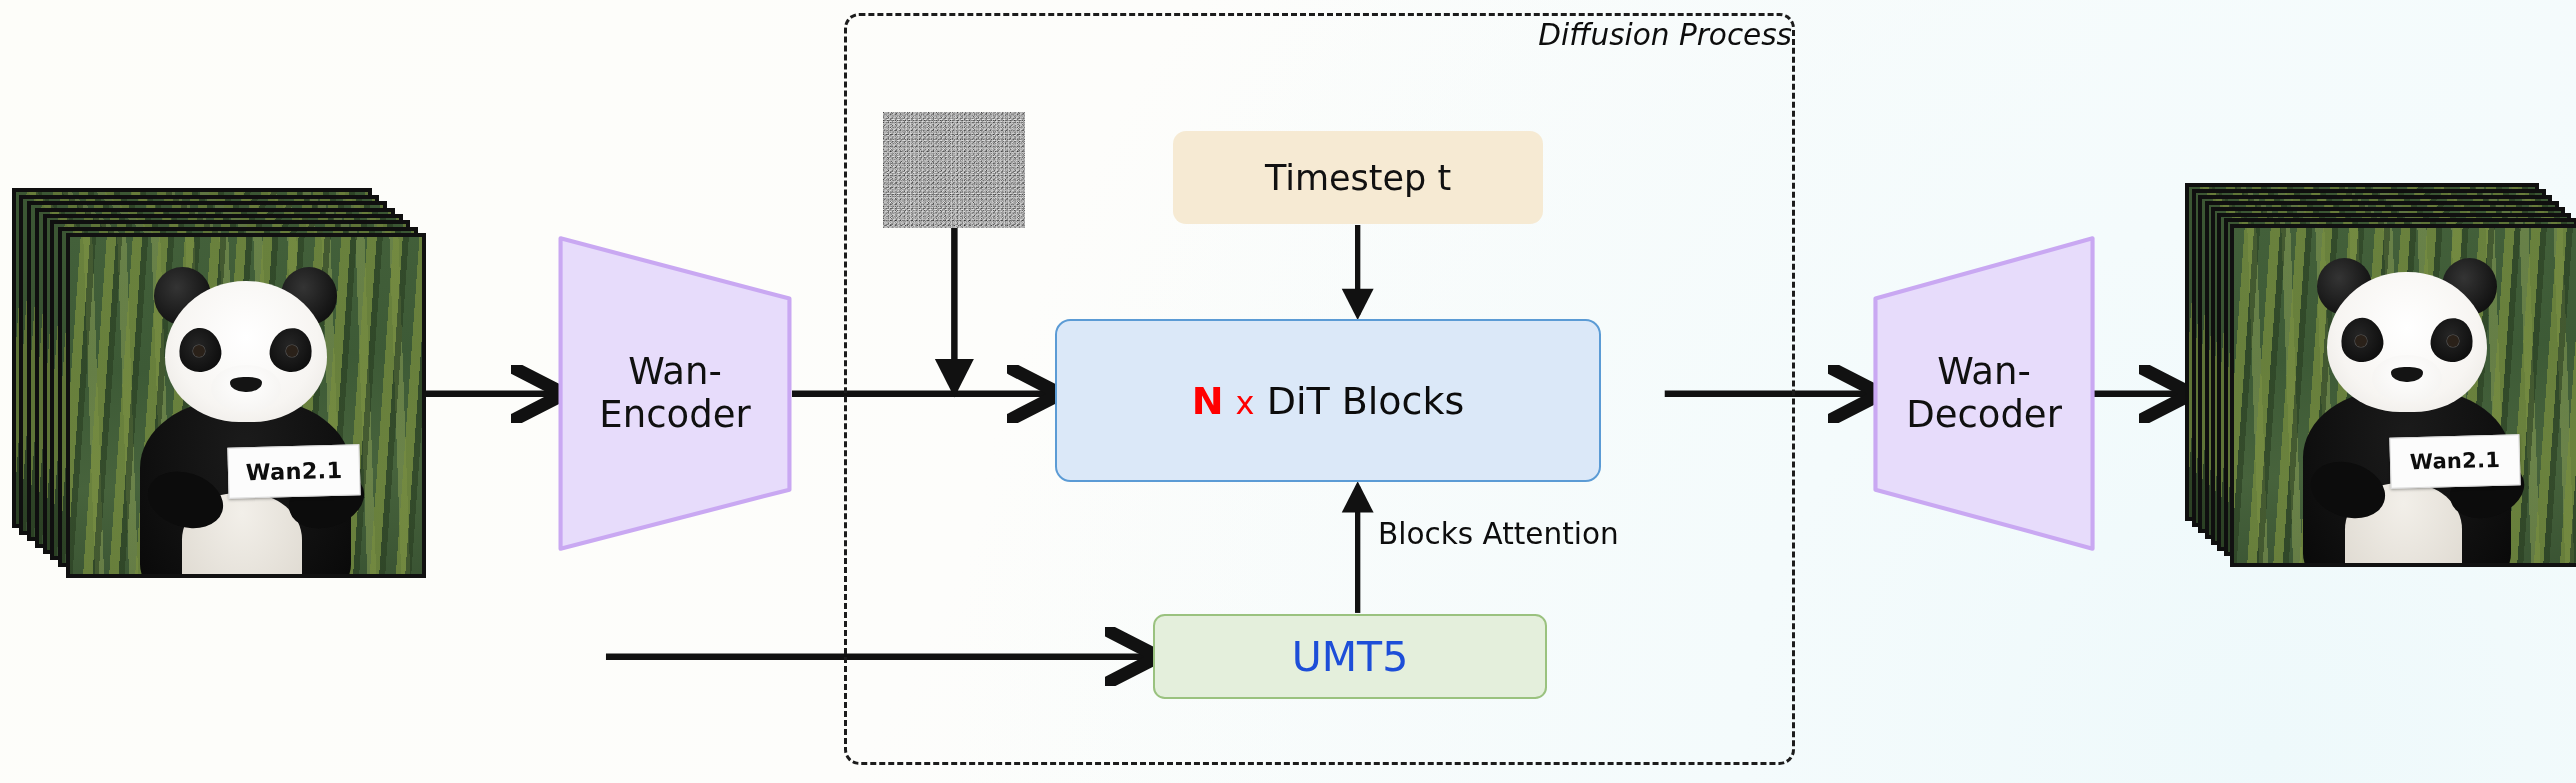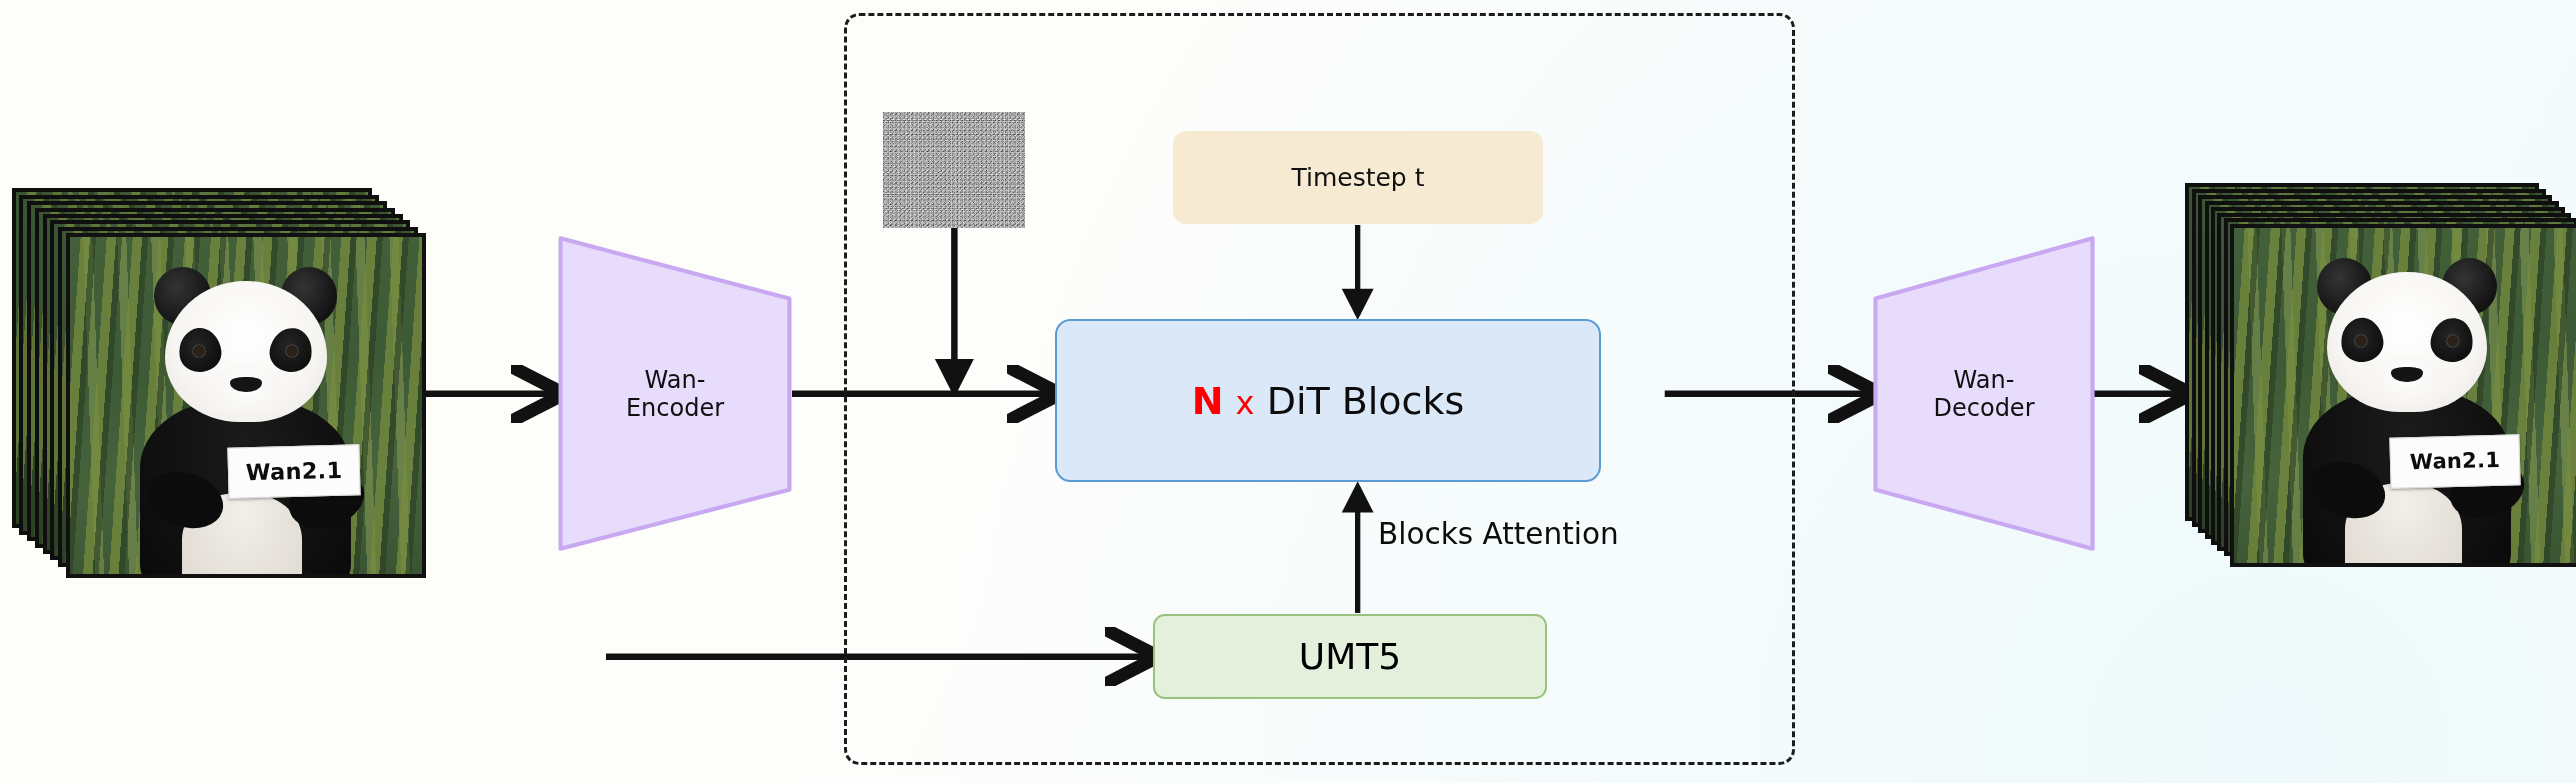"Diffusion Process" div { html: none -> <div>Diffusion Process</div> }
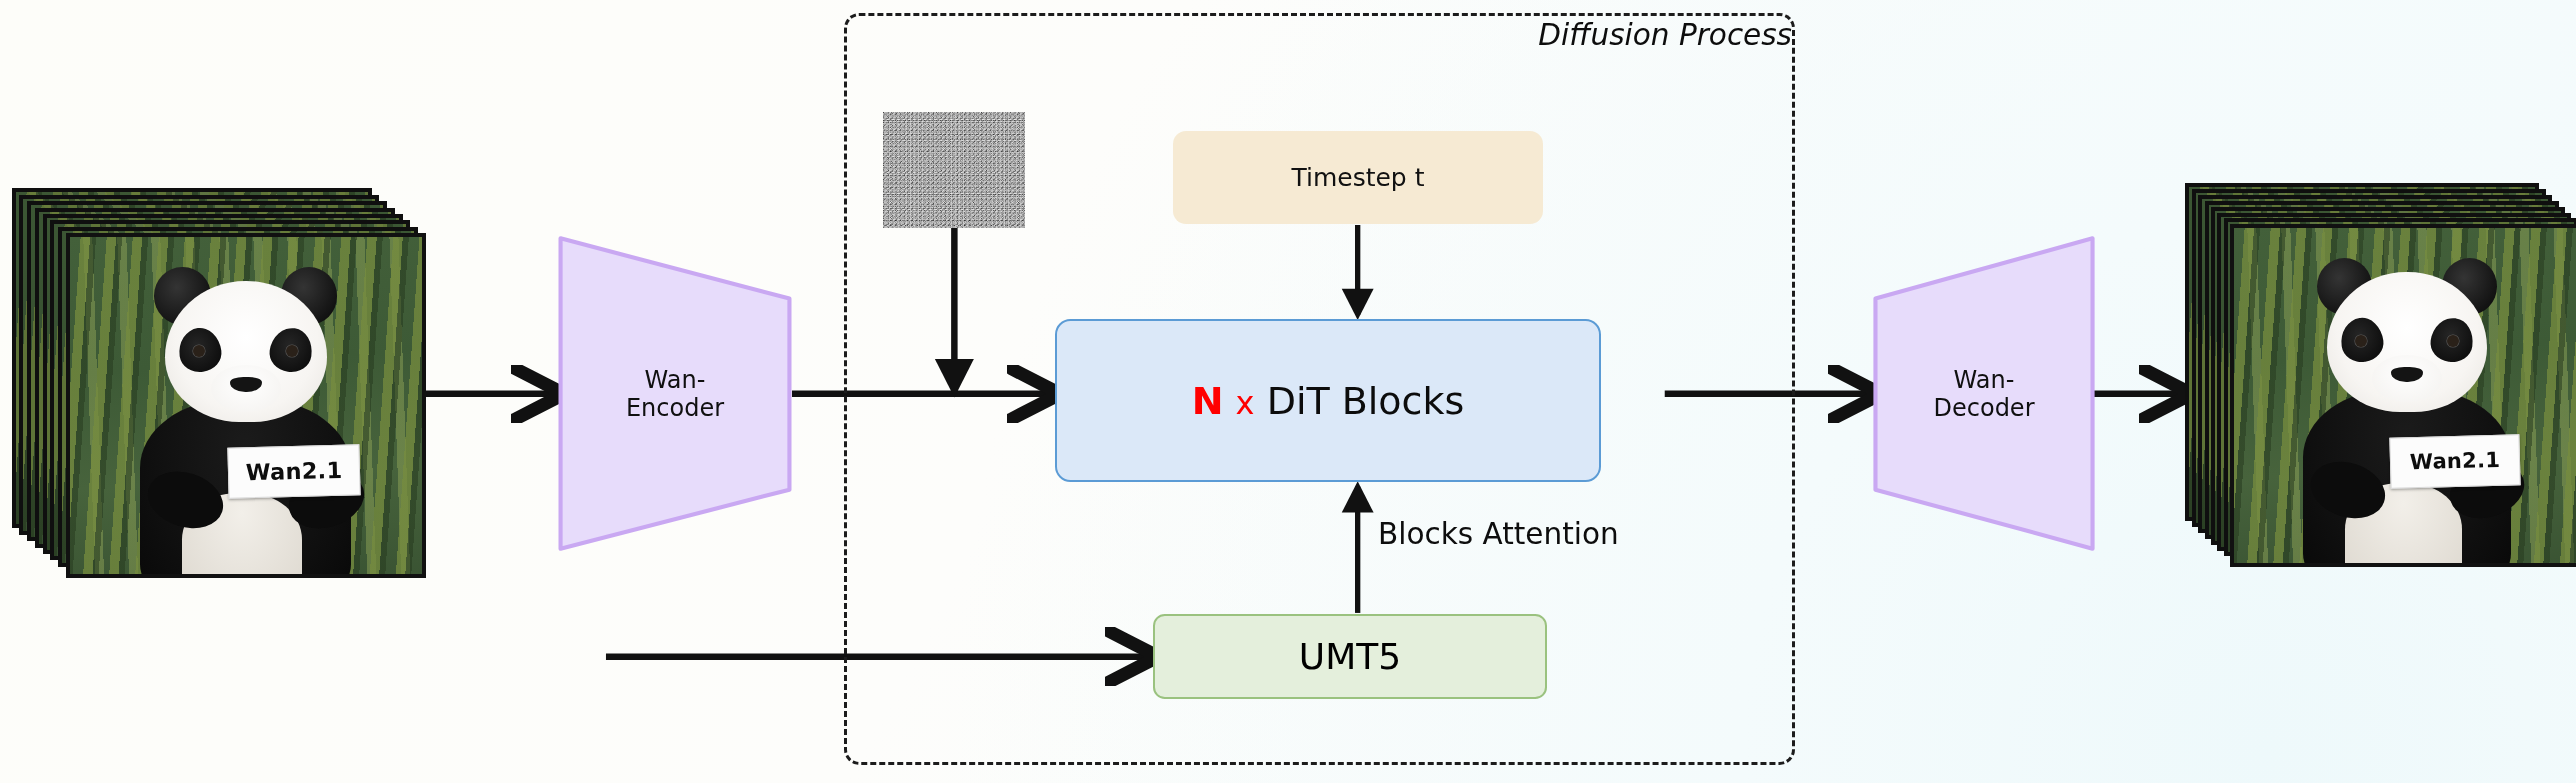"Timestep t" #timestep-box { font-size: 25px -> 35px }
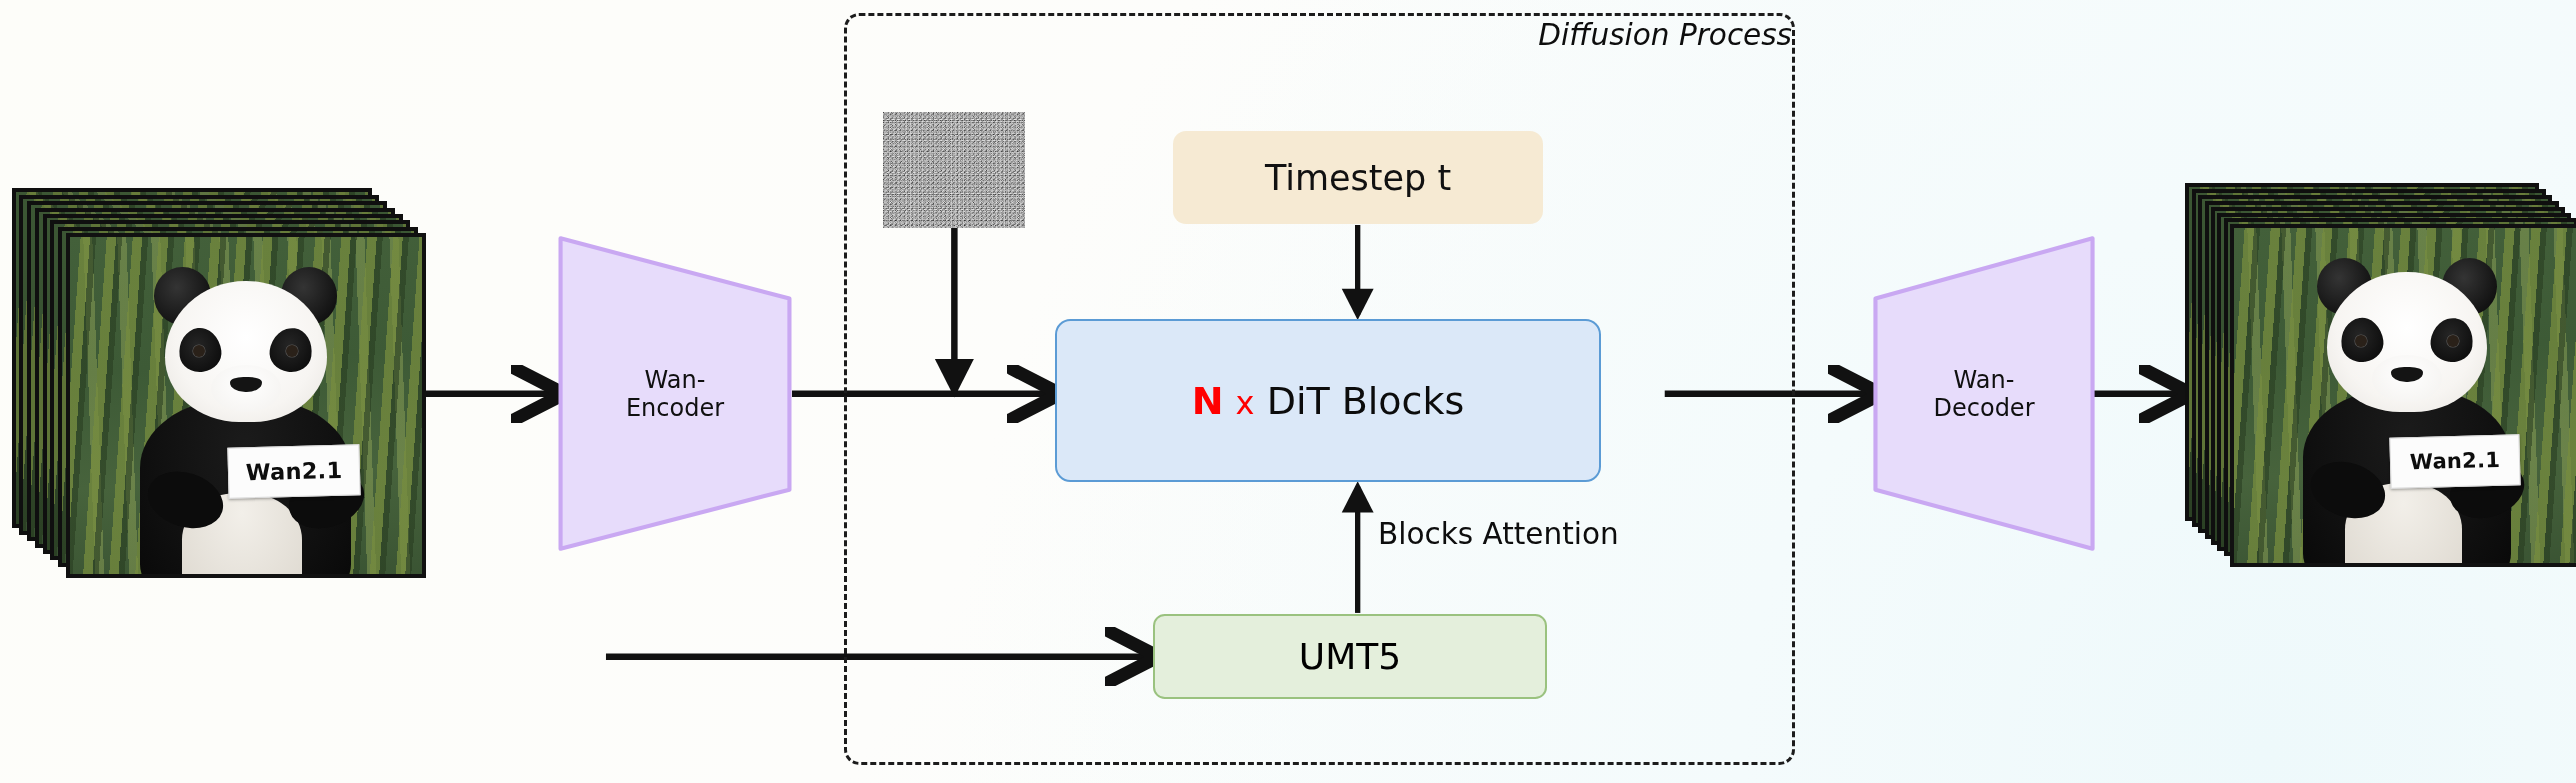"Wan-" .trap .lbl { font-size: 24px -> 37px }
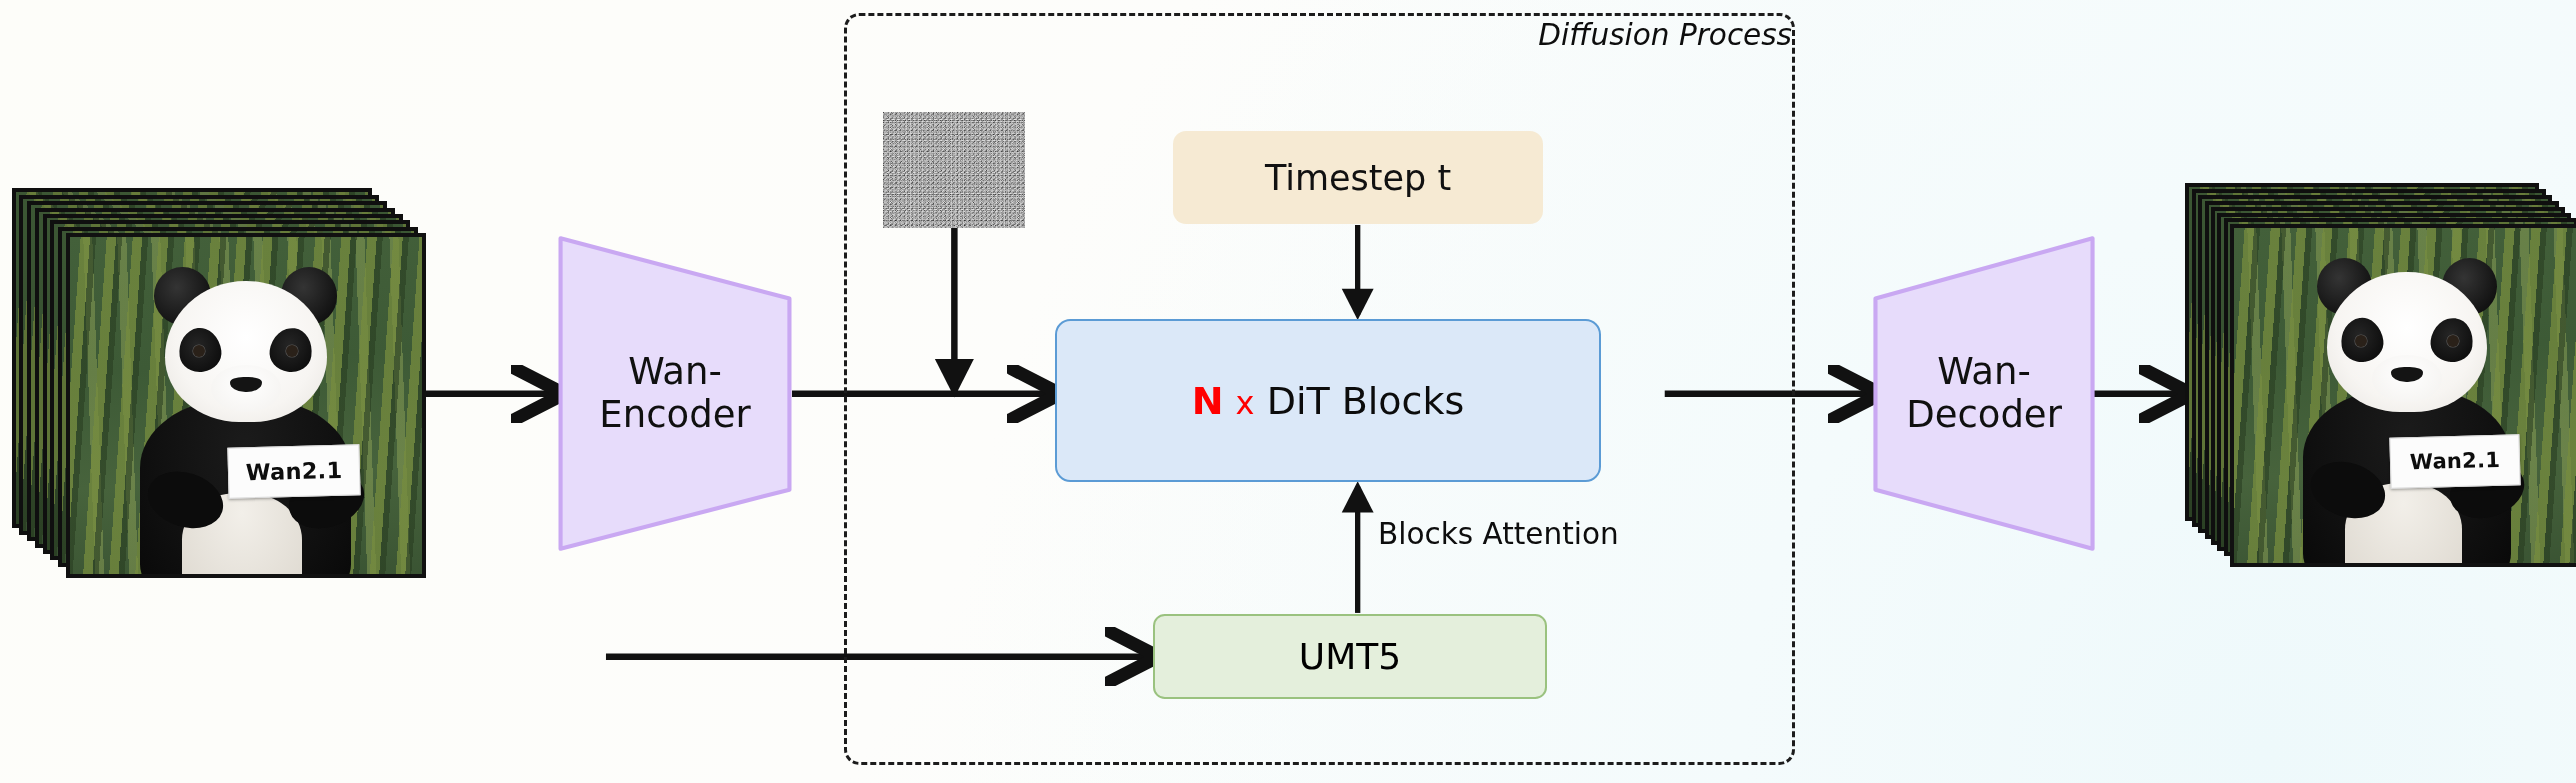"UMT5" #umt5-box { color: #000000 -> #1d4ed8; font-size: 36px -> 41px }
